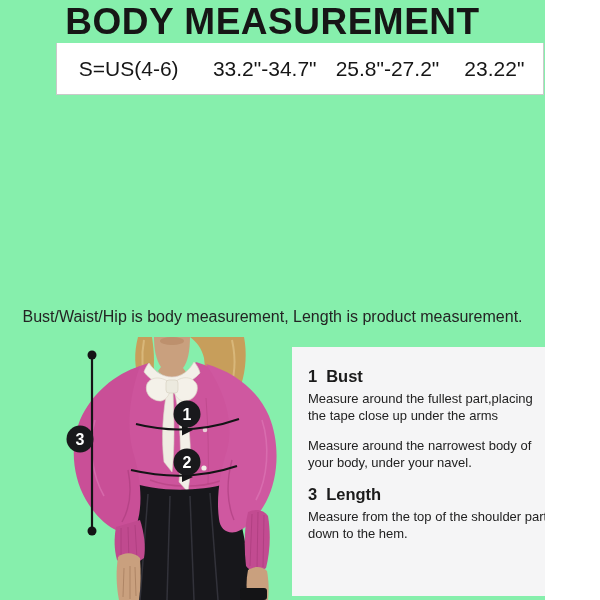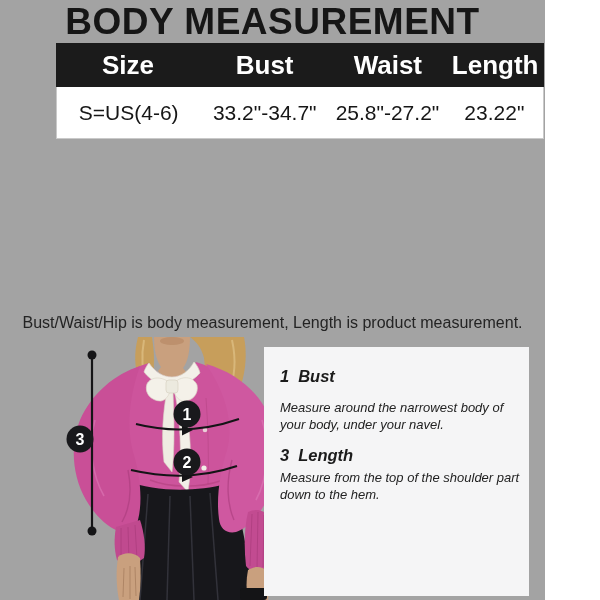"BODY MEASUREMENT" .canvas { background: #a3a3a3 -> #86efac }
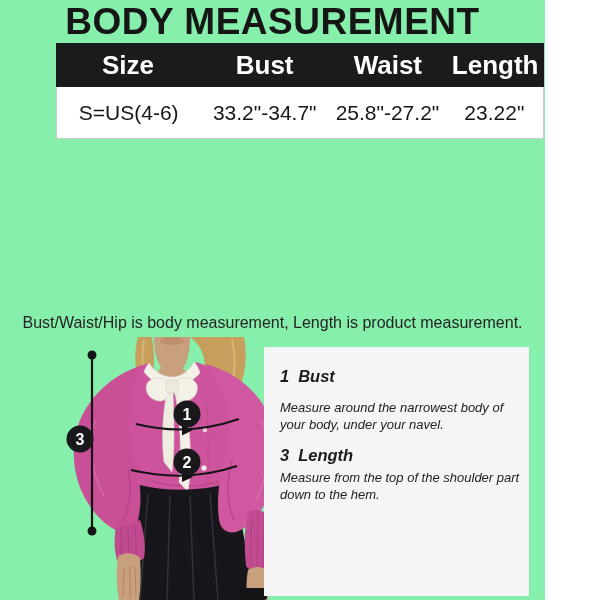"Size" div.thead { html: <div> <div>Size</div> <div>Bust</div> <div>Waist</div> <div>Length</div> </div> -> none }
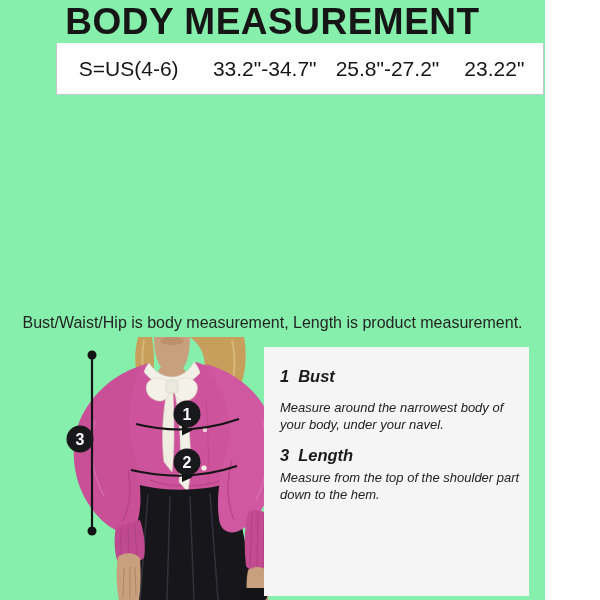"Bust/Waist/Hip is body measurement," .note { margin: 6px -> 0 }
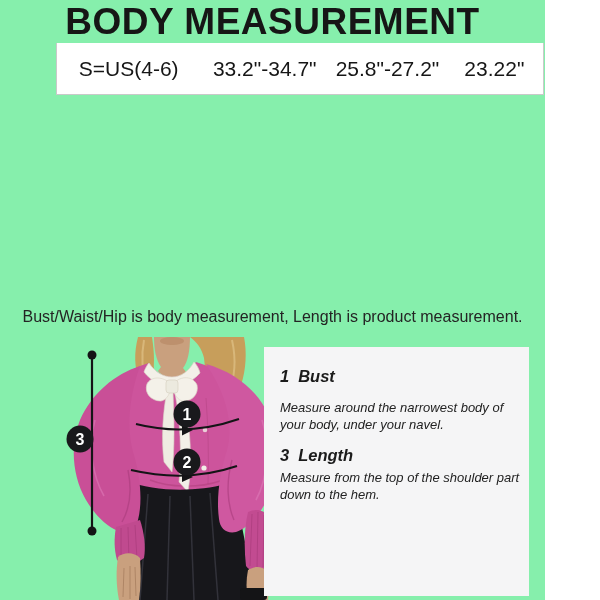"1 Bust" .guide { font-style: italic -> none; left: 264px -> 292px }
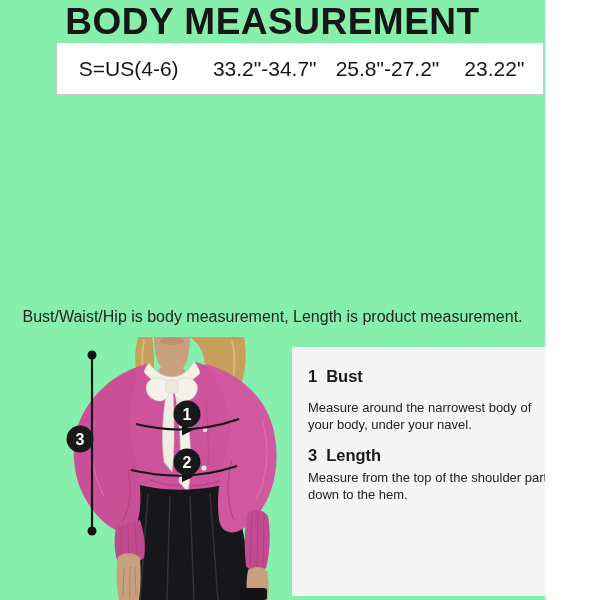"Measure around the fullest part,placing" p.g-desc { html: none -> <p>Measure around the fullest part,placing the tape close up under the arms</p> }
